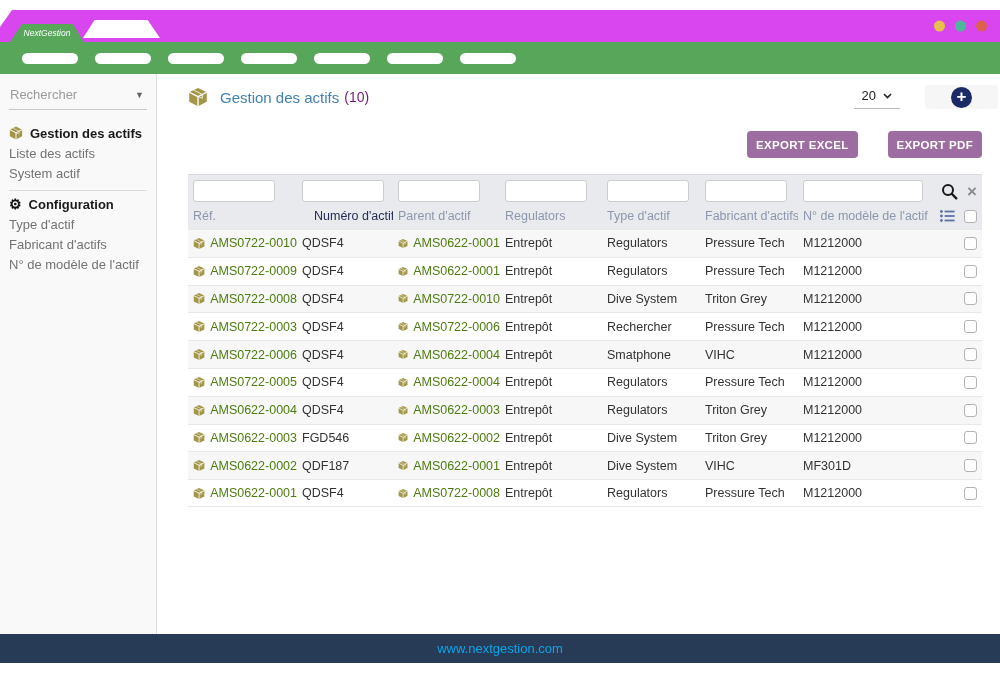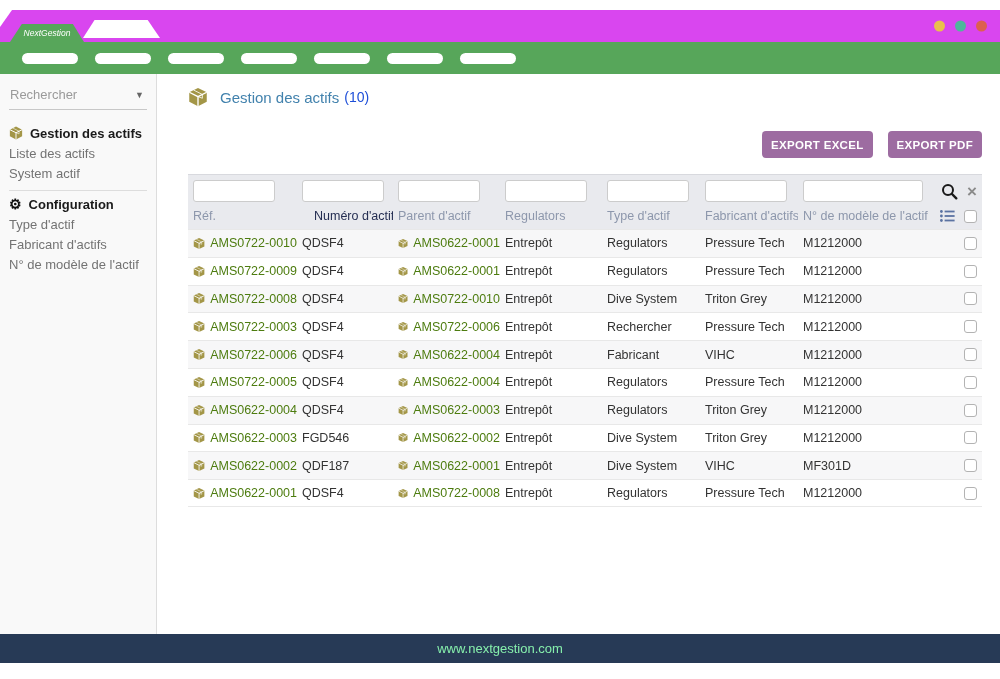"(10)" .page-count { color: #1d4ed8 -> #701a75 }
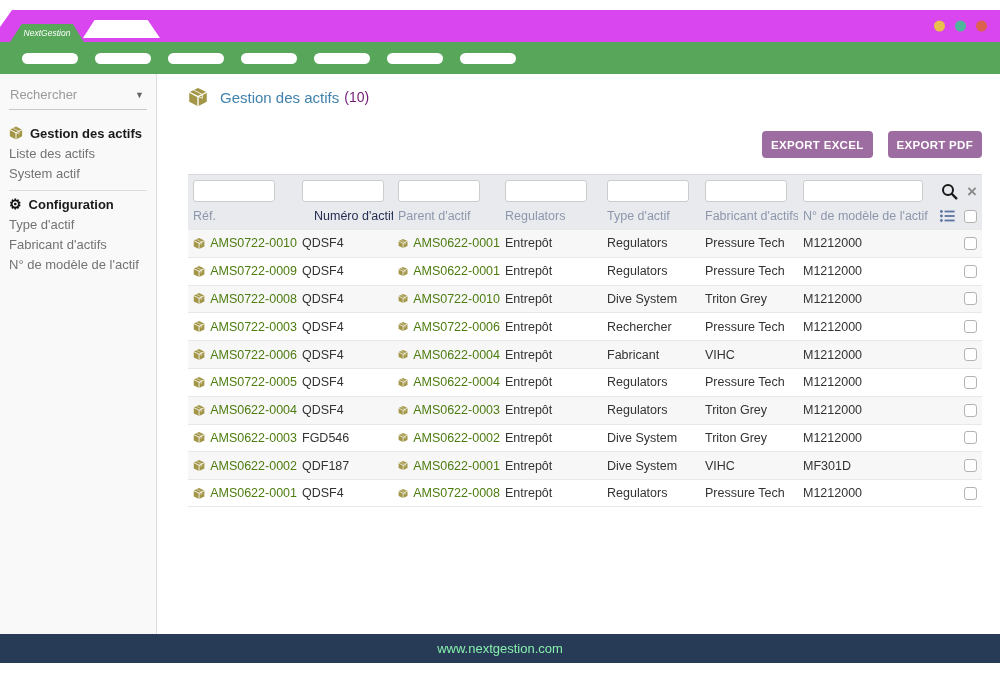"20" div.title-right { html: none -> <div> <div> <span>20</span> <svg> <polyline></polyline> </svg> </div> <div> <div>+</div> </div> </div> }
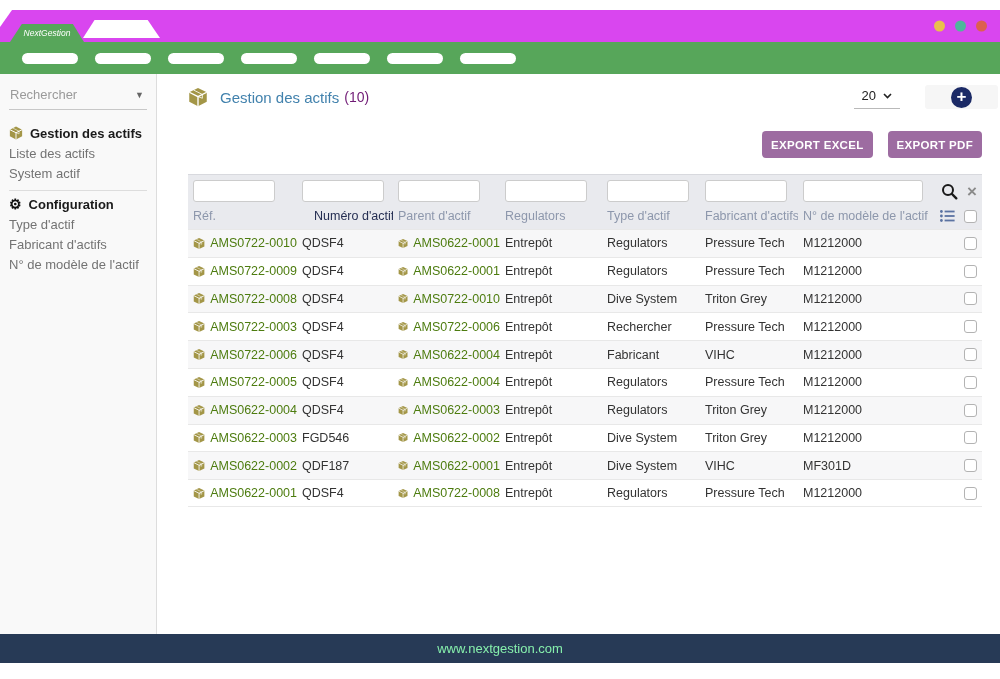"EXPORT EXCEL" .export-btn { margin-left: none -> 15px }
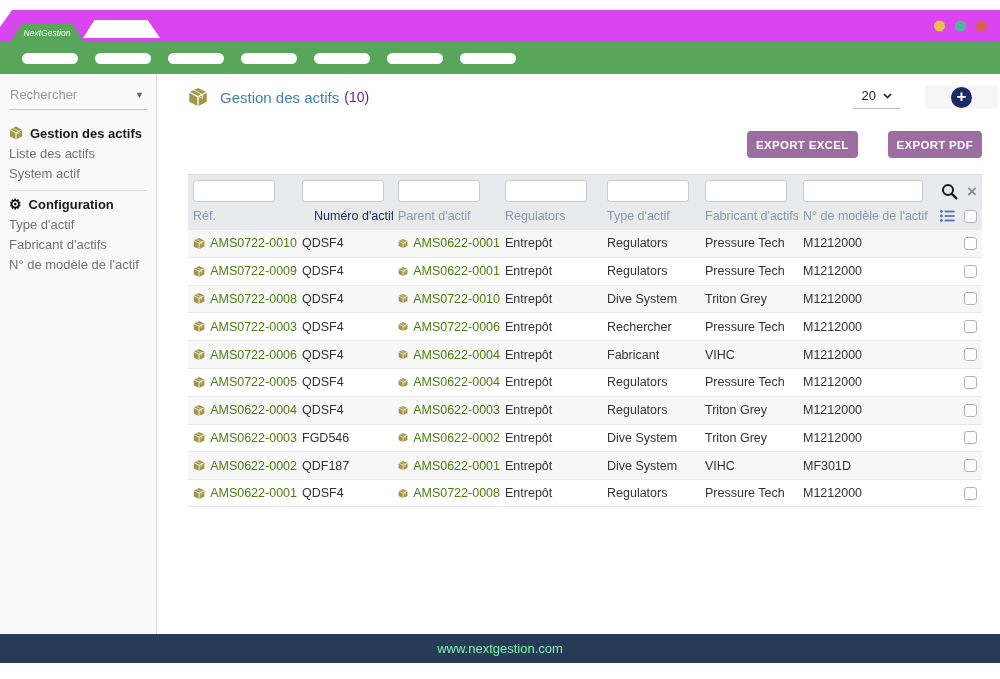"Fabricant" div.td { text: Fabricant -> Smatphone }
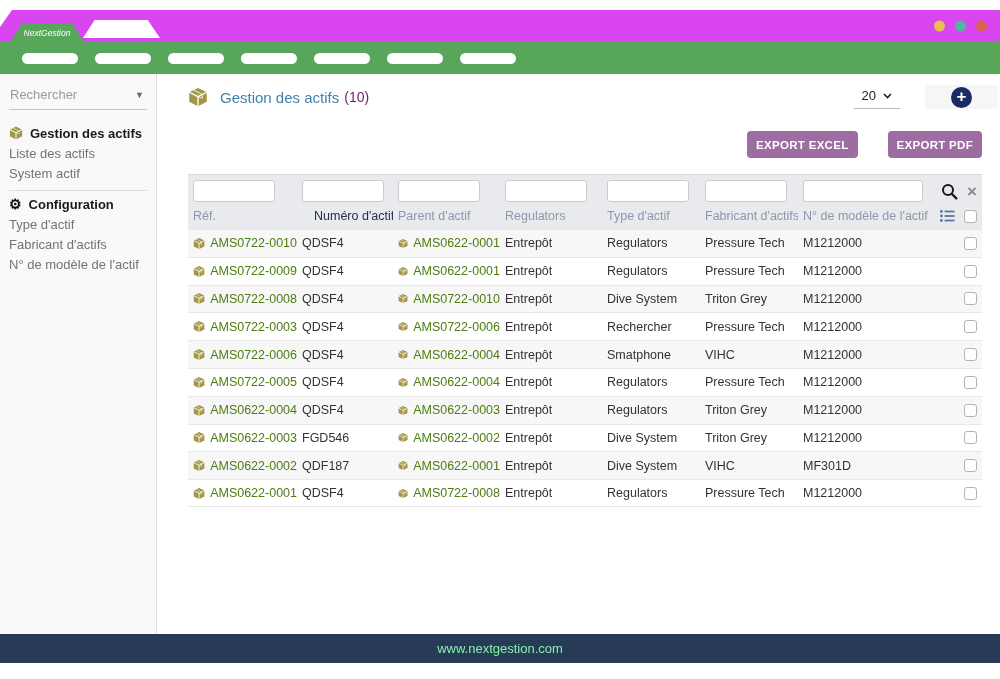"www.nextgestion.com" .footer-text { color: #86efac -> #0ea5e9 }
